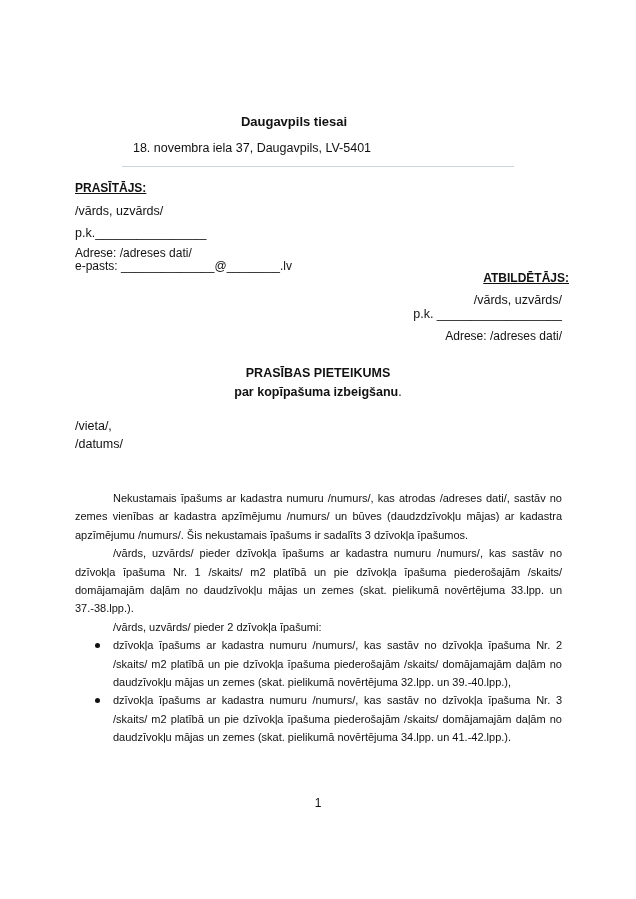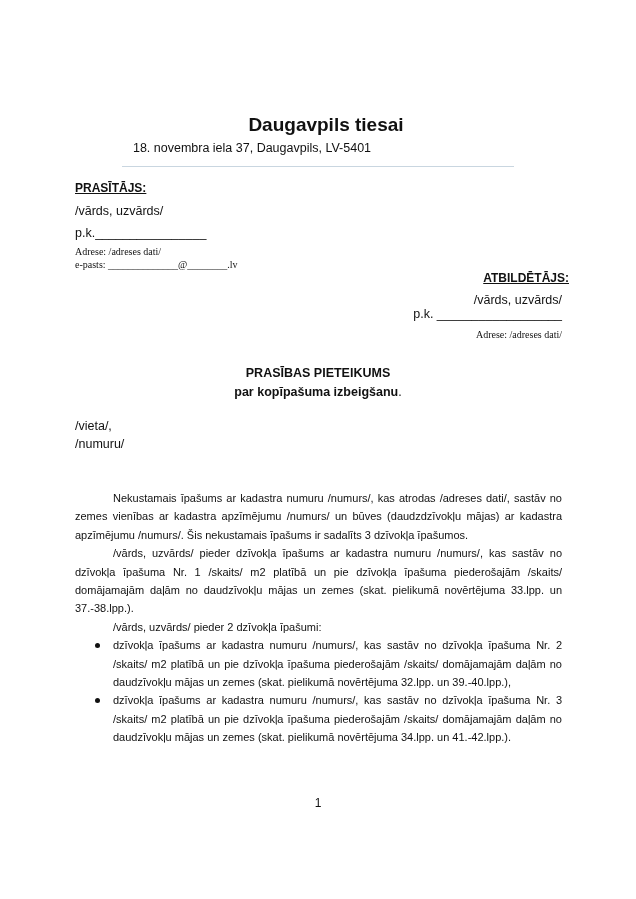"Daugavpils tiesai" .court-name { font-size: 19px -> 13px; margin-left: 32px -> none }
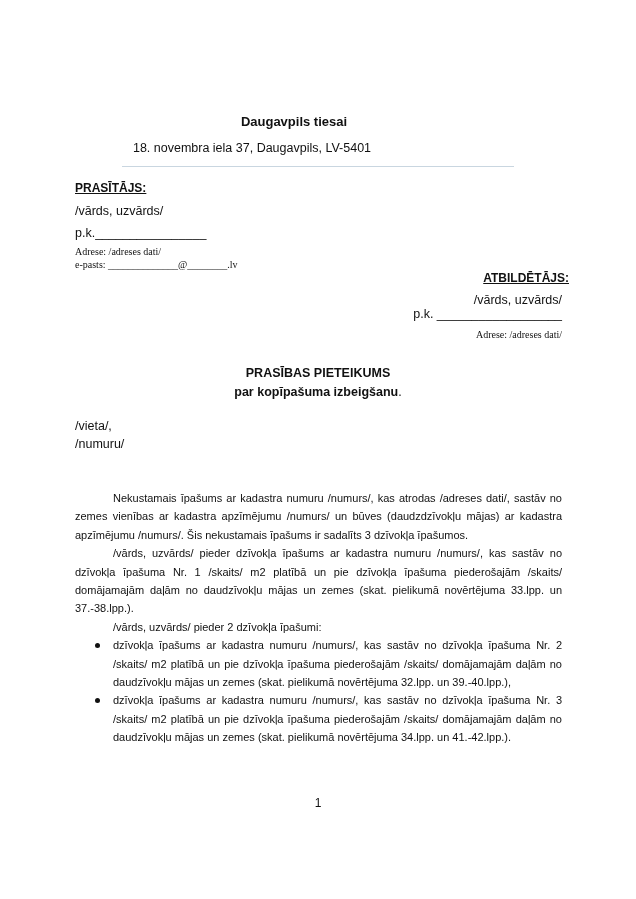"Adrese: /adreses dati/" .t10 { font-family: Liberation Serif, serif -> none; font-size: 10px -> 12px }
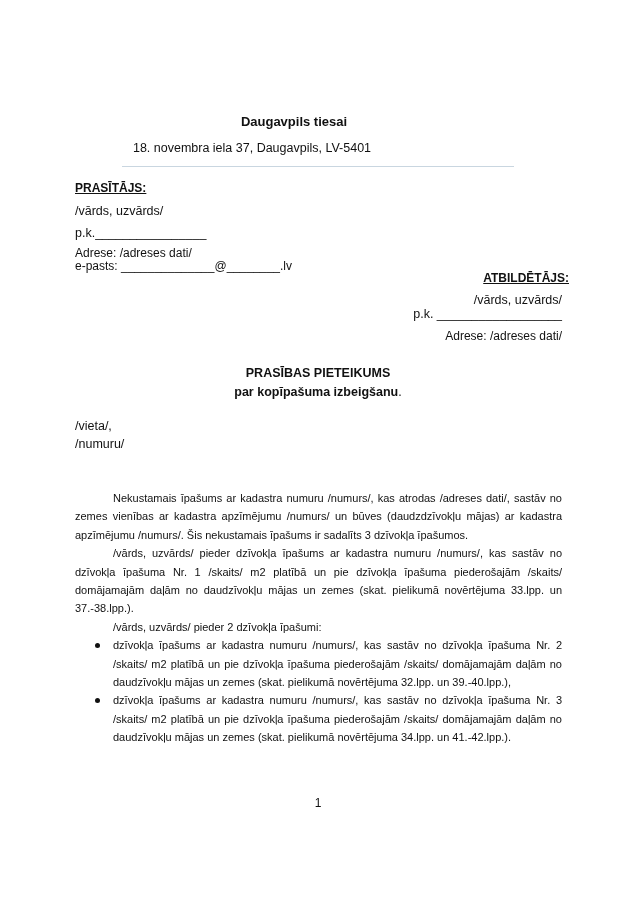"/numuru/" div.abs { text: /numuru/ -> /datums/ }
